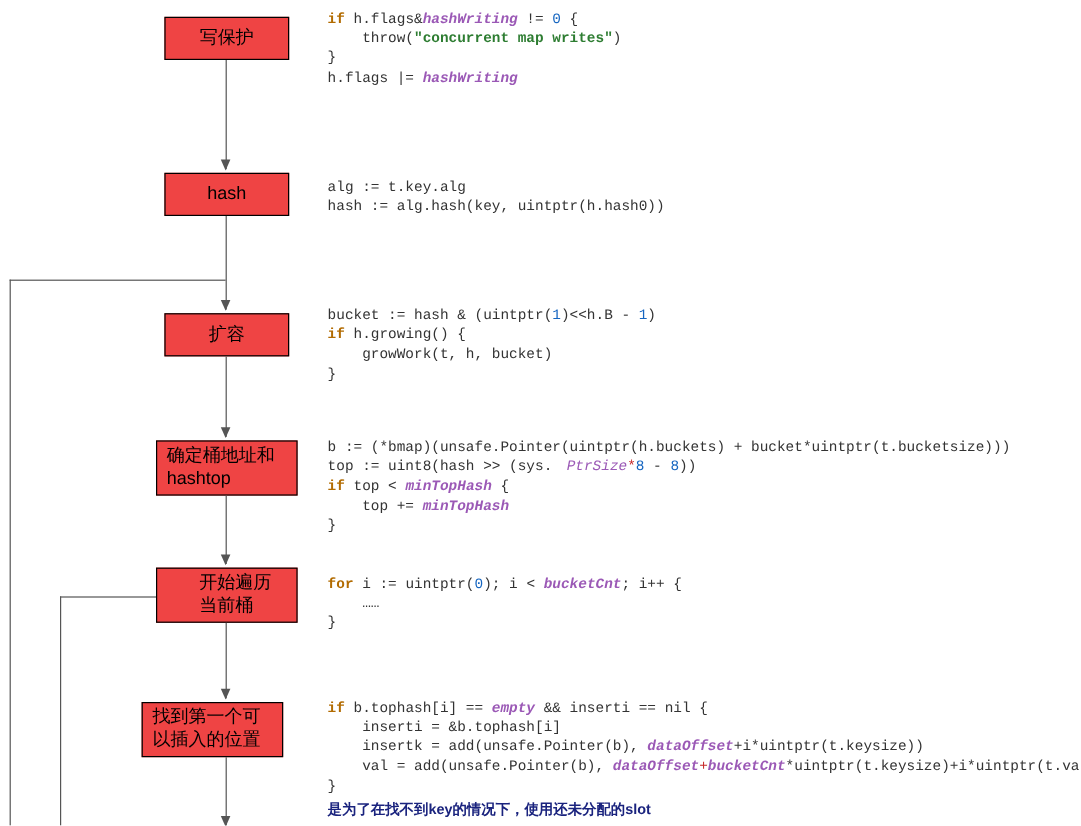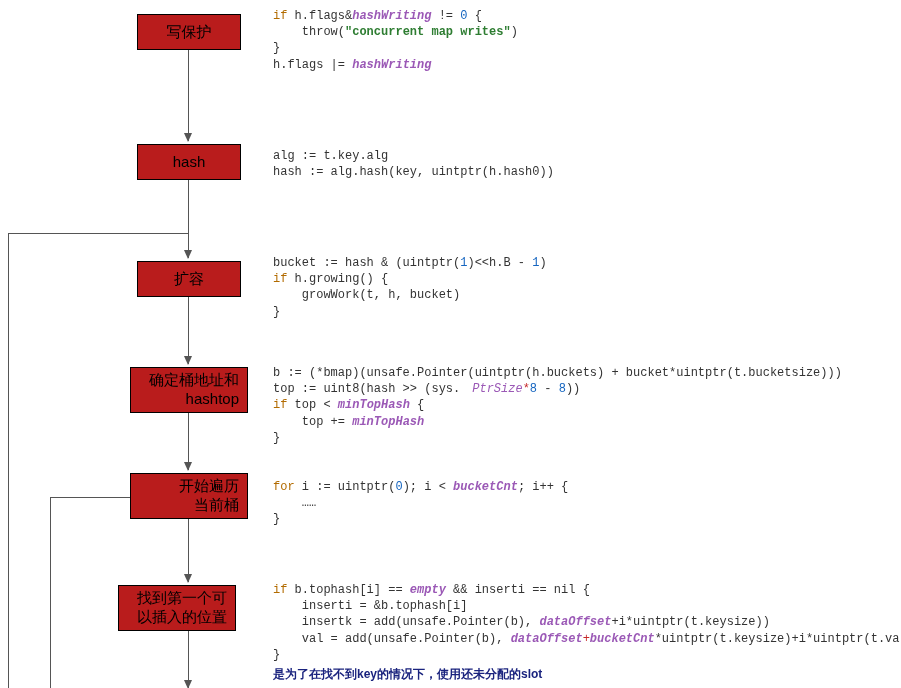"if" .kw { font-weight: normal -> bold }
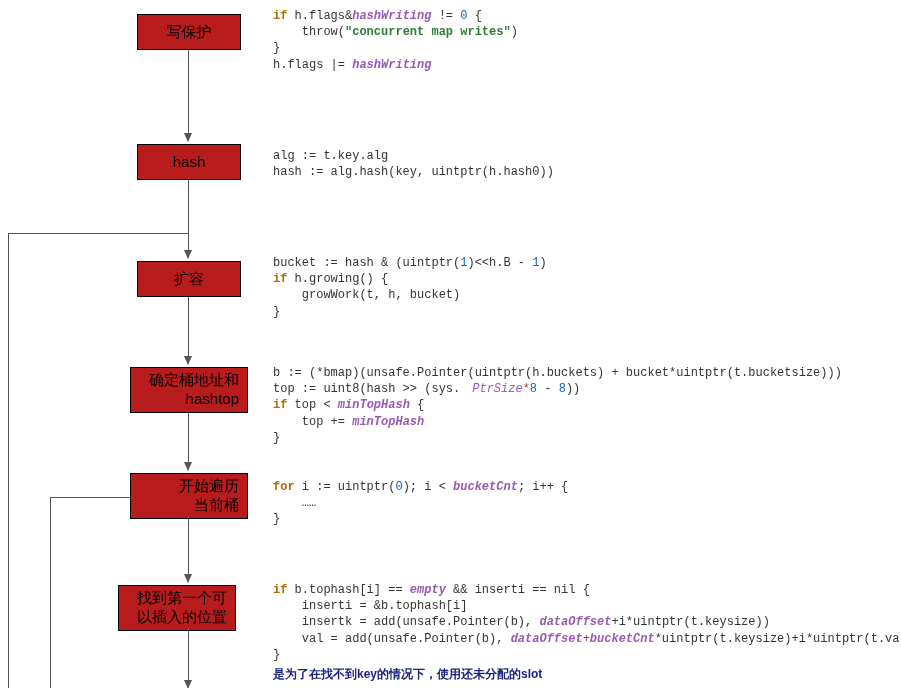"写保护" .node { background: #b91c1c -> #ef4444; text-align: right -> left }
